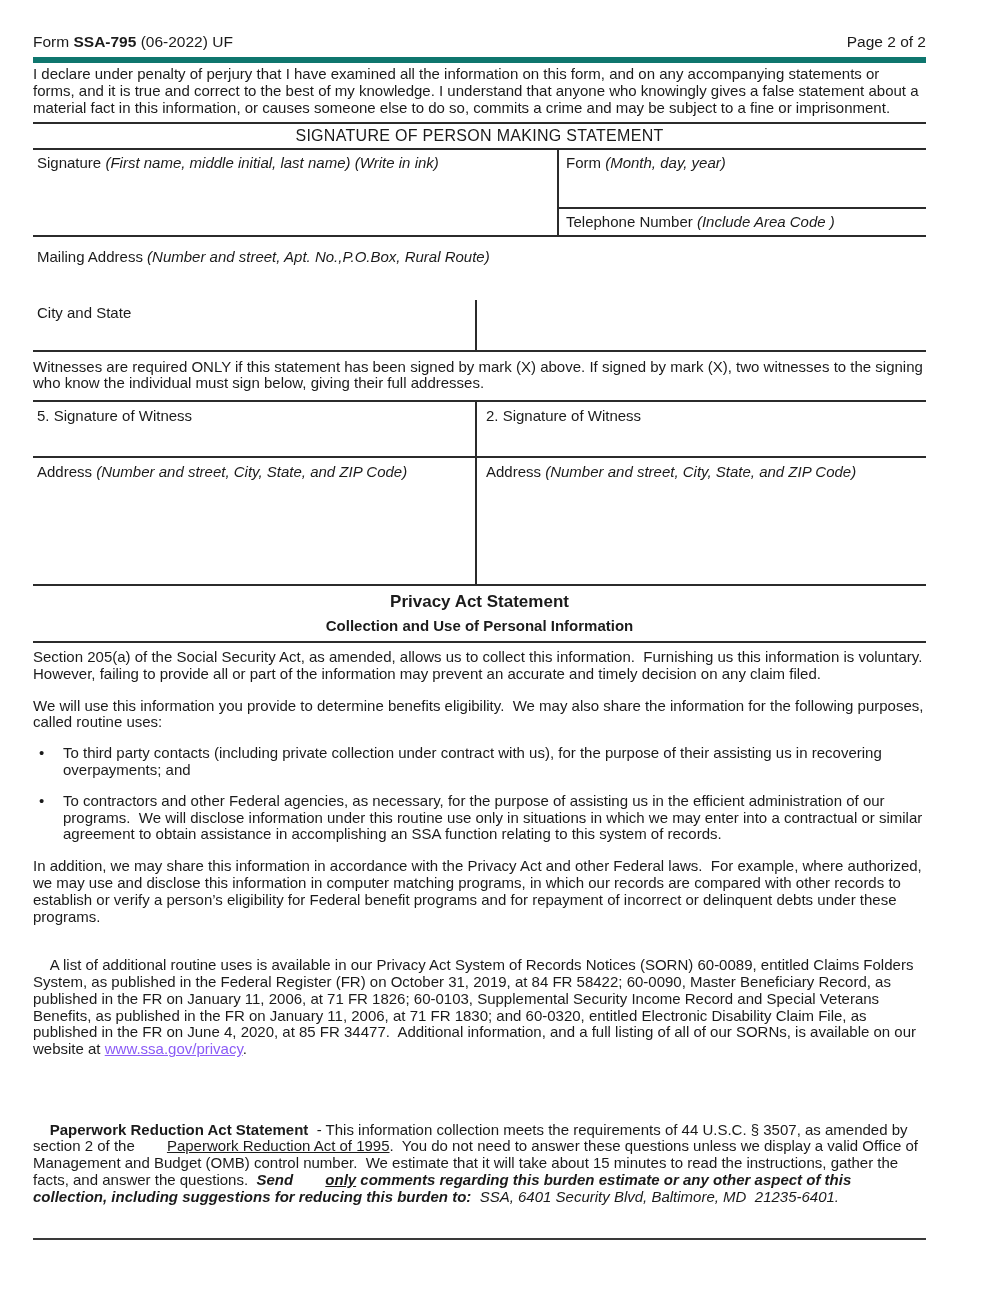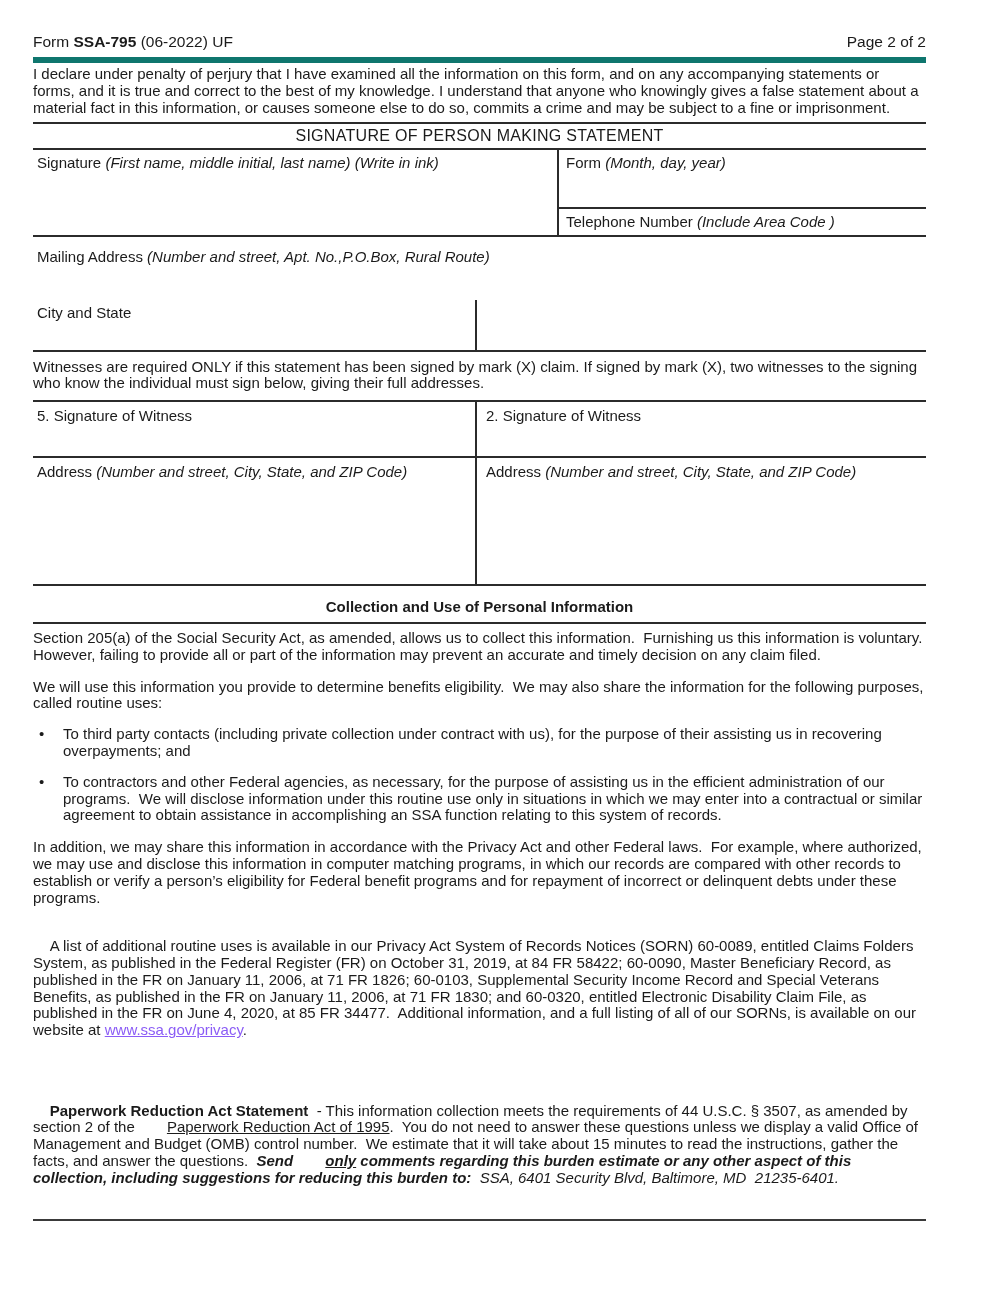"Witnesses are required ONLY if" div.wit-note { text: claim -> above }
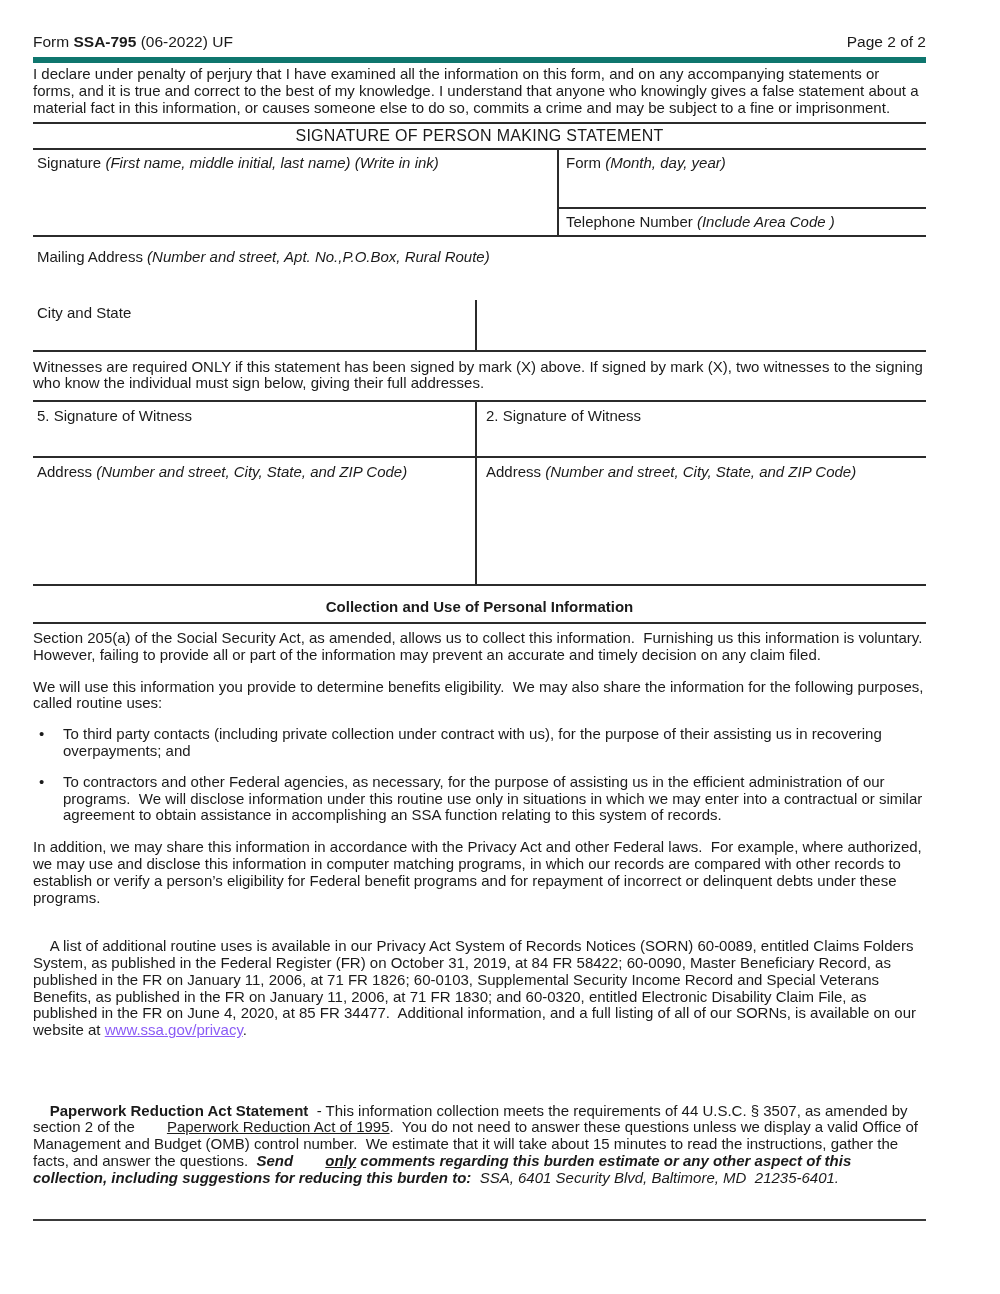"Privacy Act Statement" div.pa-title { html: none -> <div>Privacy Act Statement</div> }
